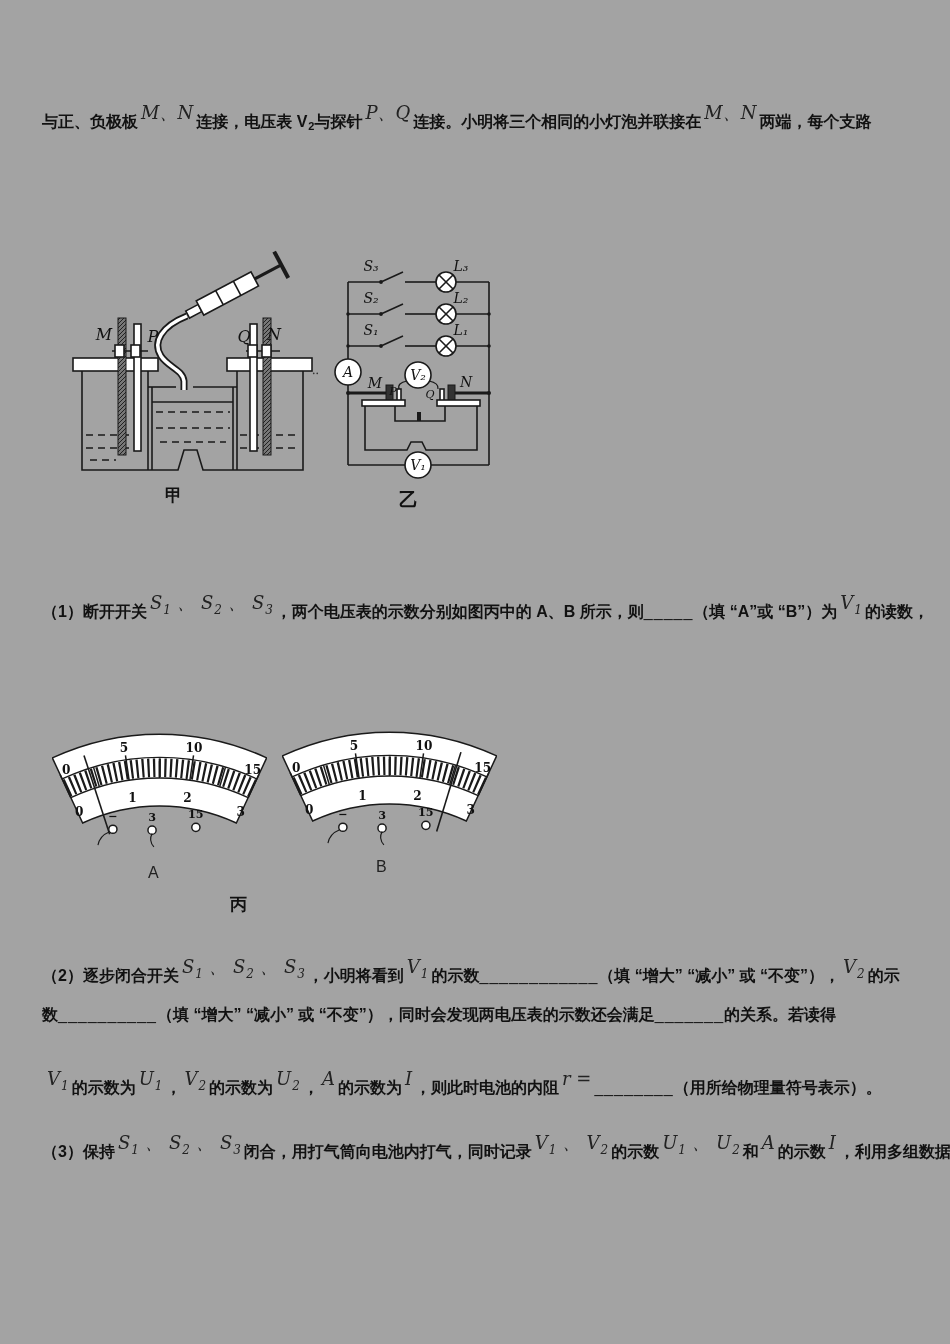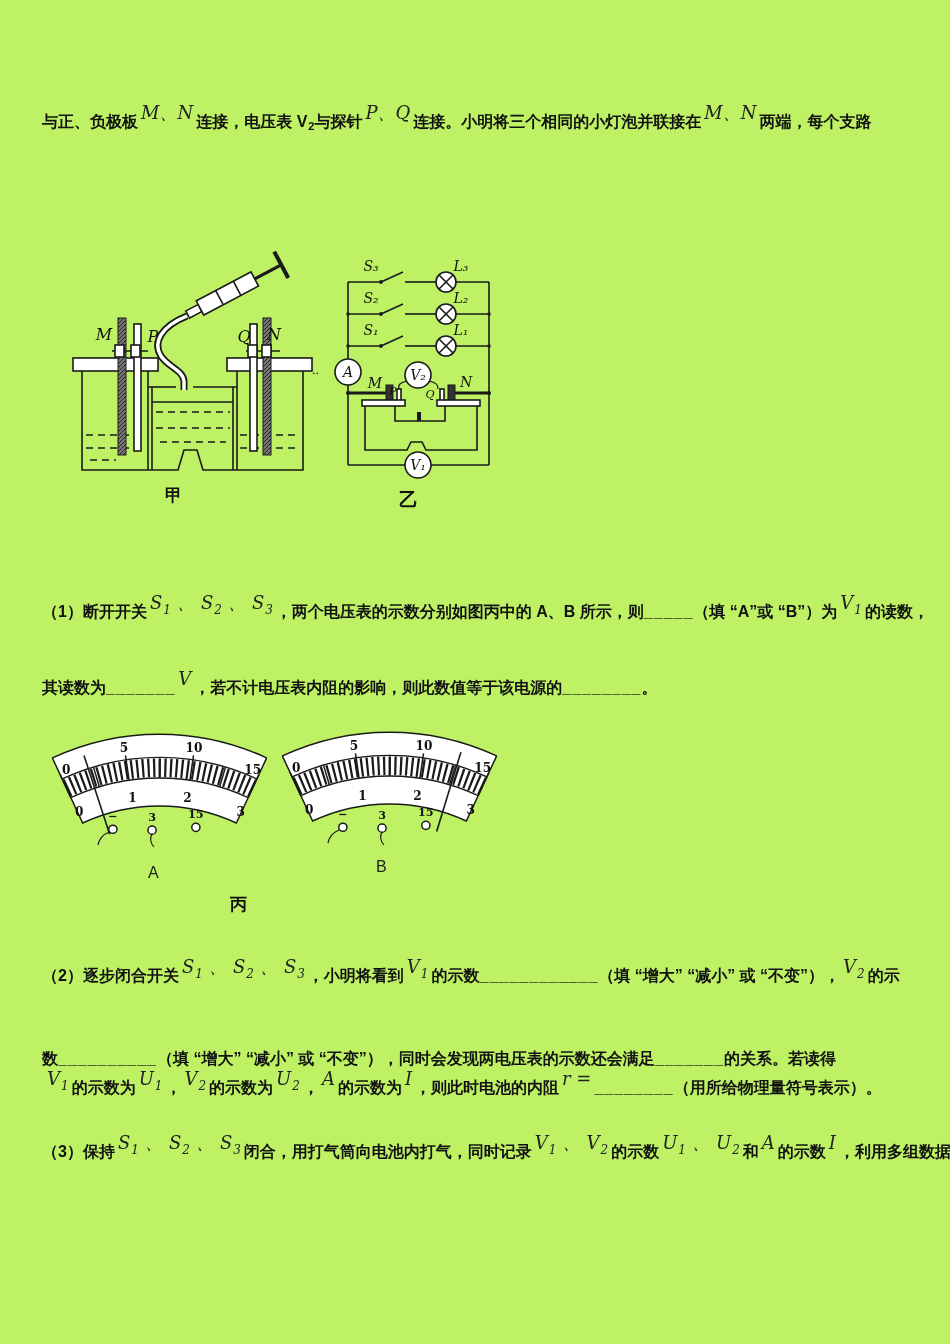"与正、负极板M、N 连接，电压表 V2与探针P、Q" #page { background: #bef264 -> #a3a3a3 }
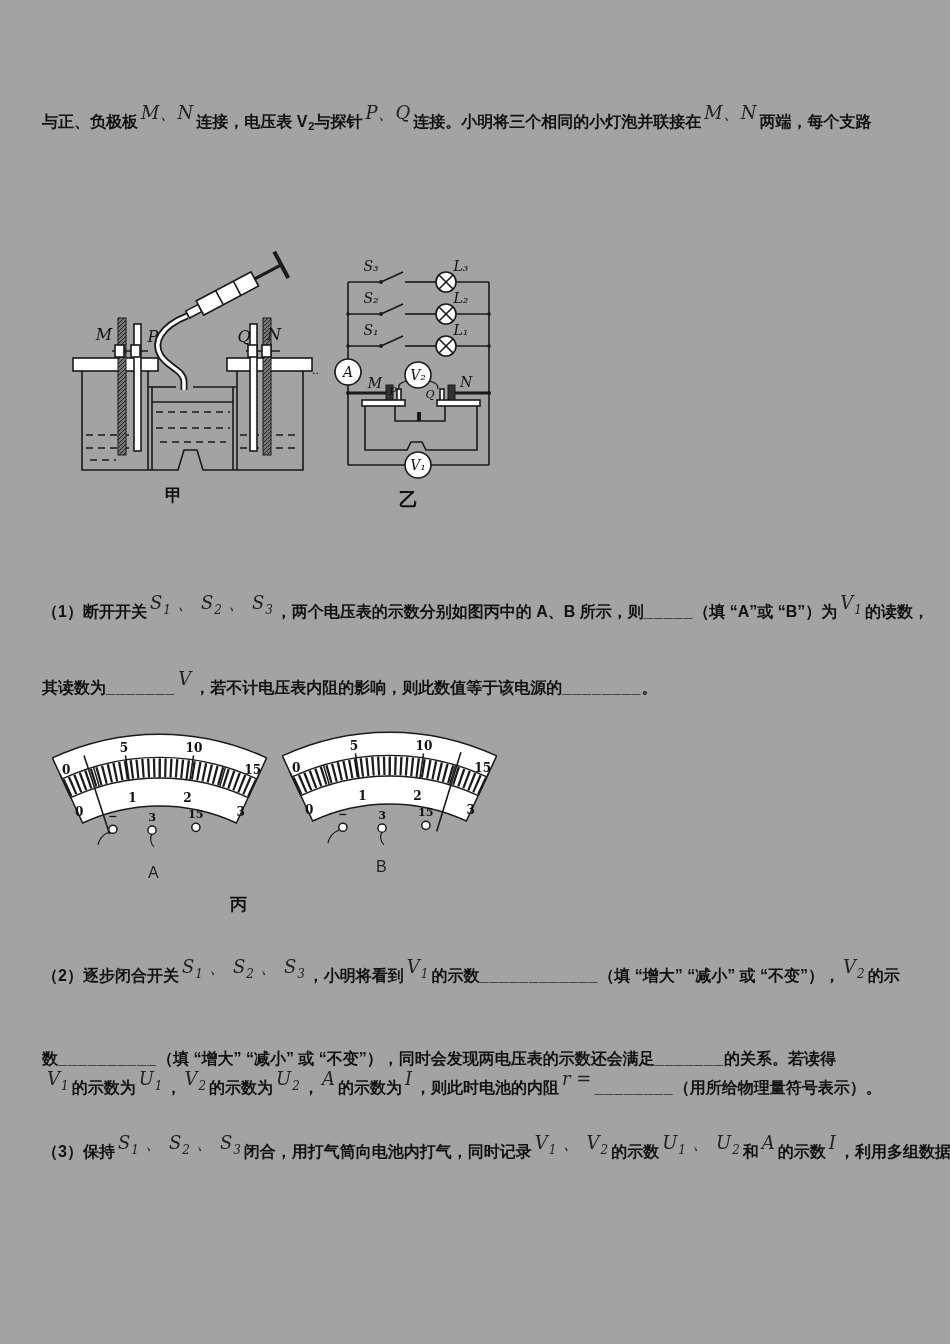"_____" .r-blank { font-weight: 700 -> 400 }
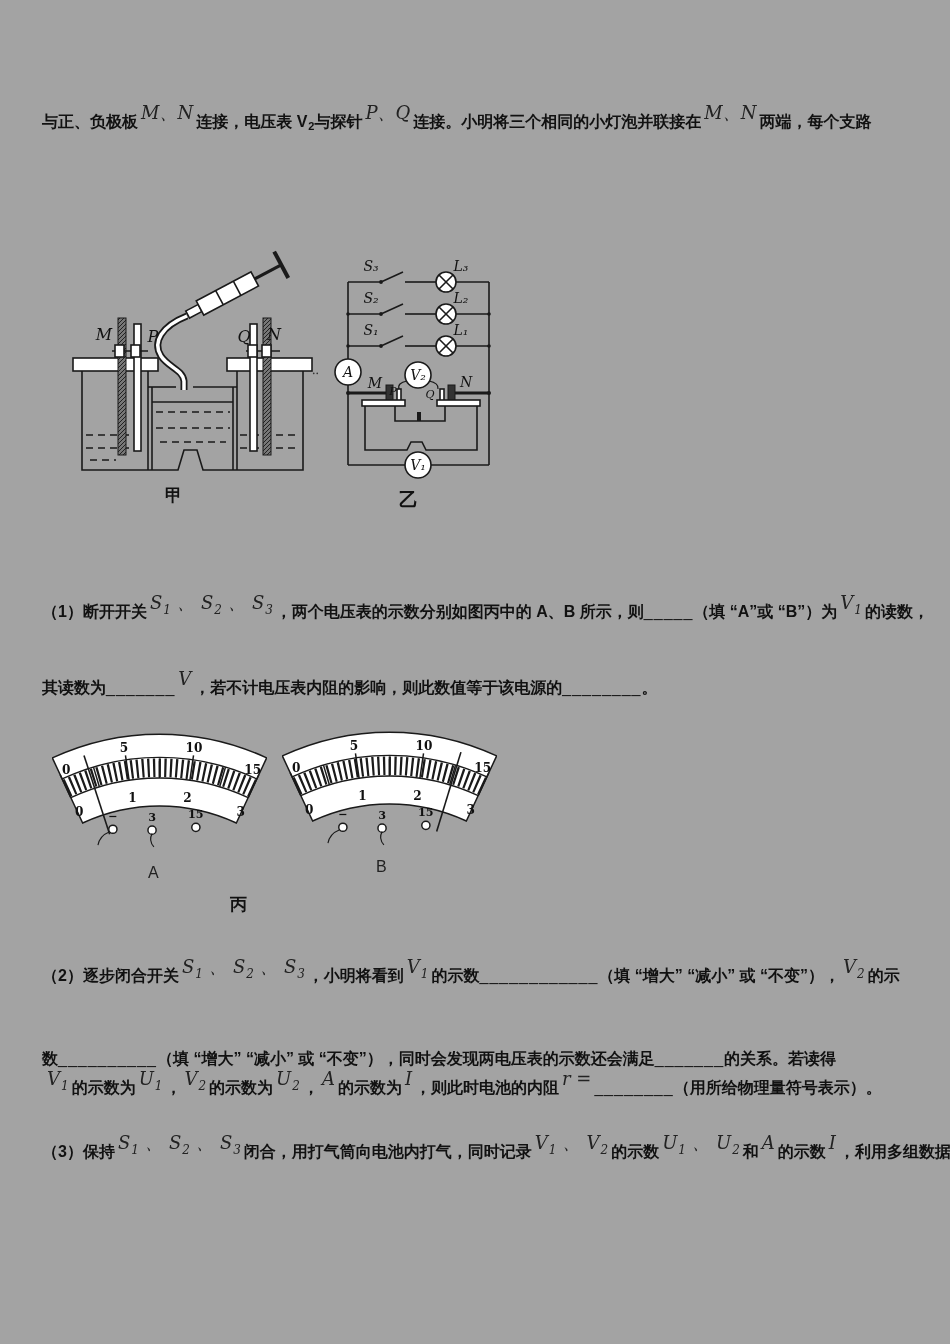"其读数为_______V" div.line { html: <div><span>其读数为</span><span>_______</span><span>V</span><span>，若不计电压表内阻的影响，则此数值等于该电源的</span><span>________</span><span>。</span></div> -> none }
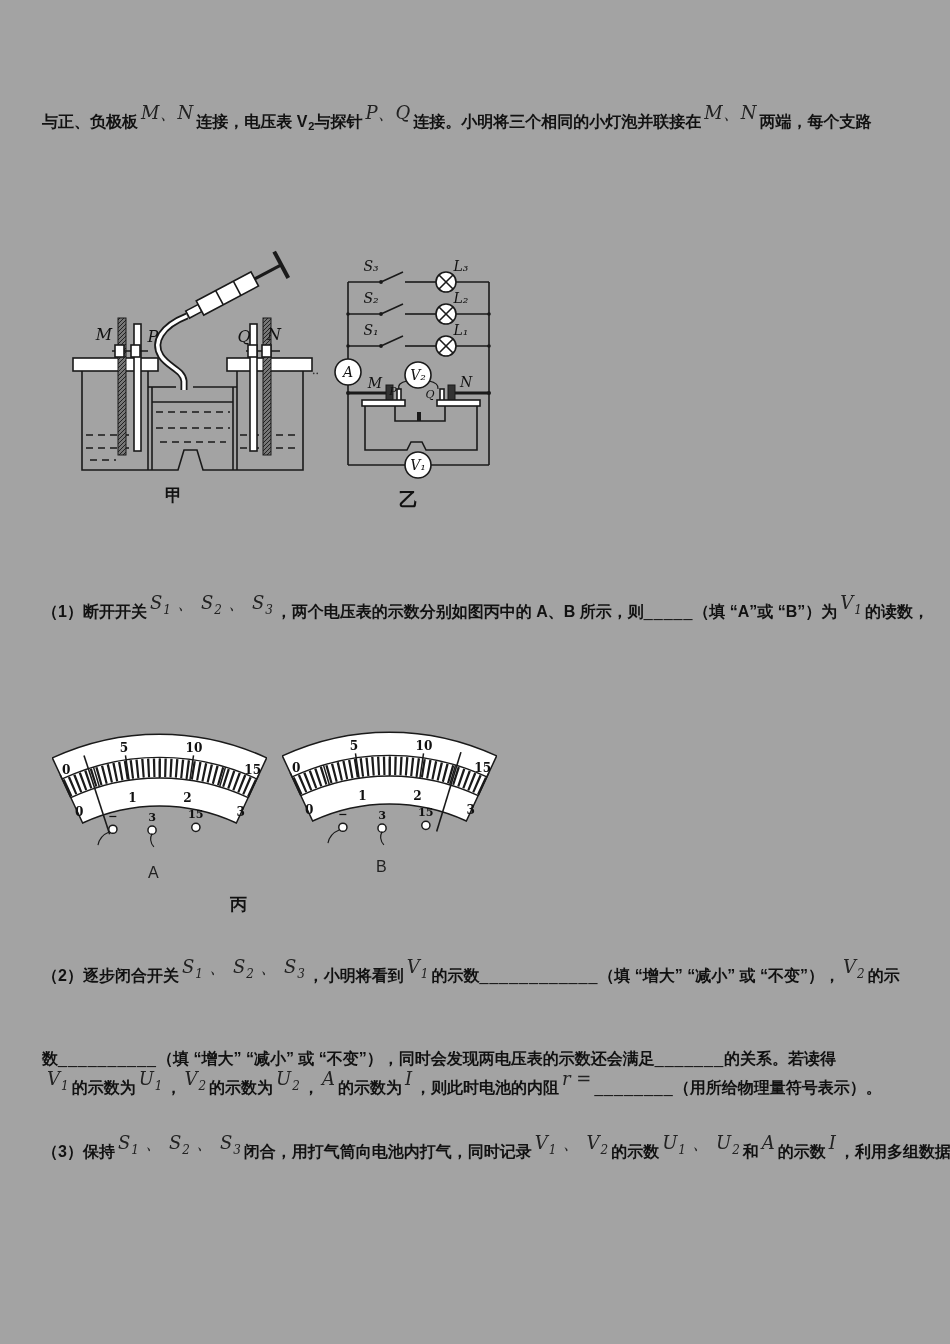"数__________（填 “增大” “减小” 或" div.line { top: 1044px -> 1000px }
